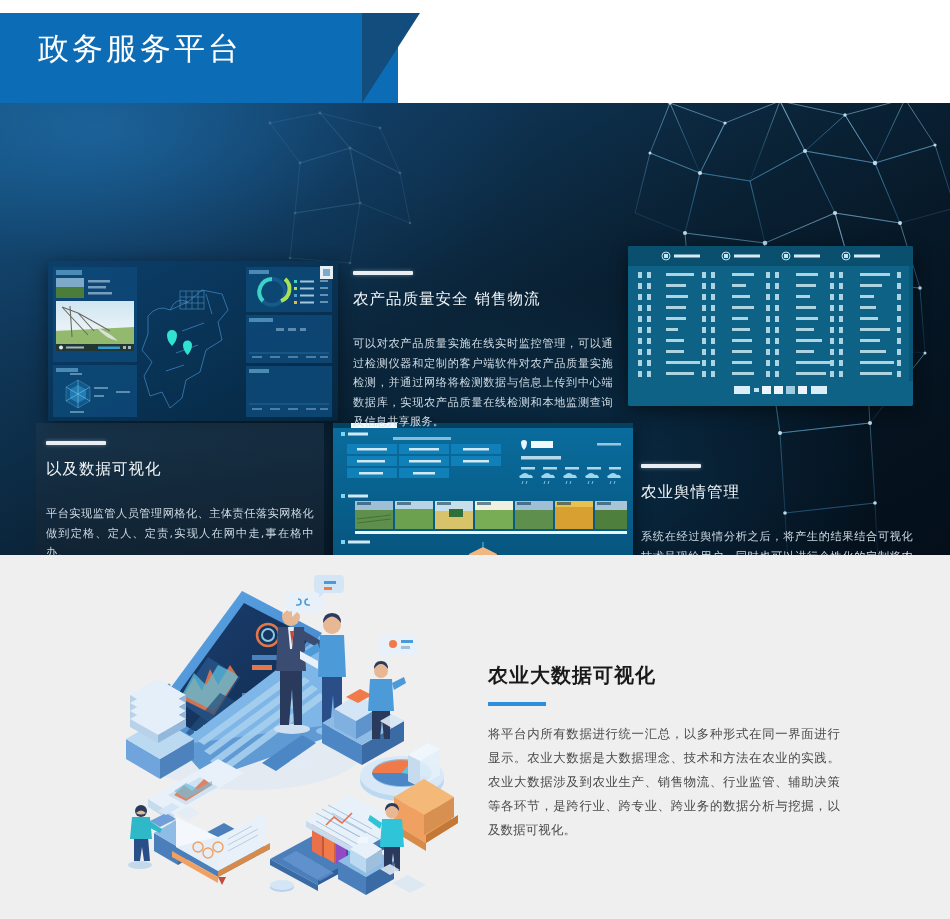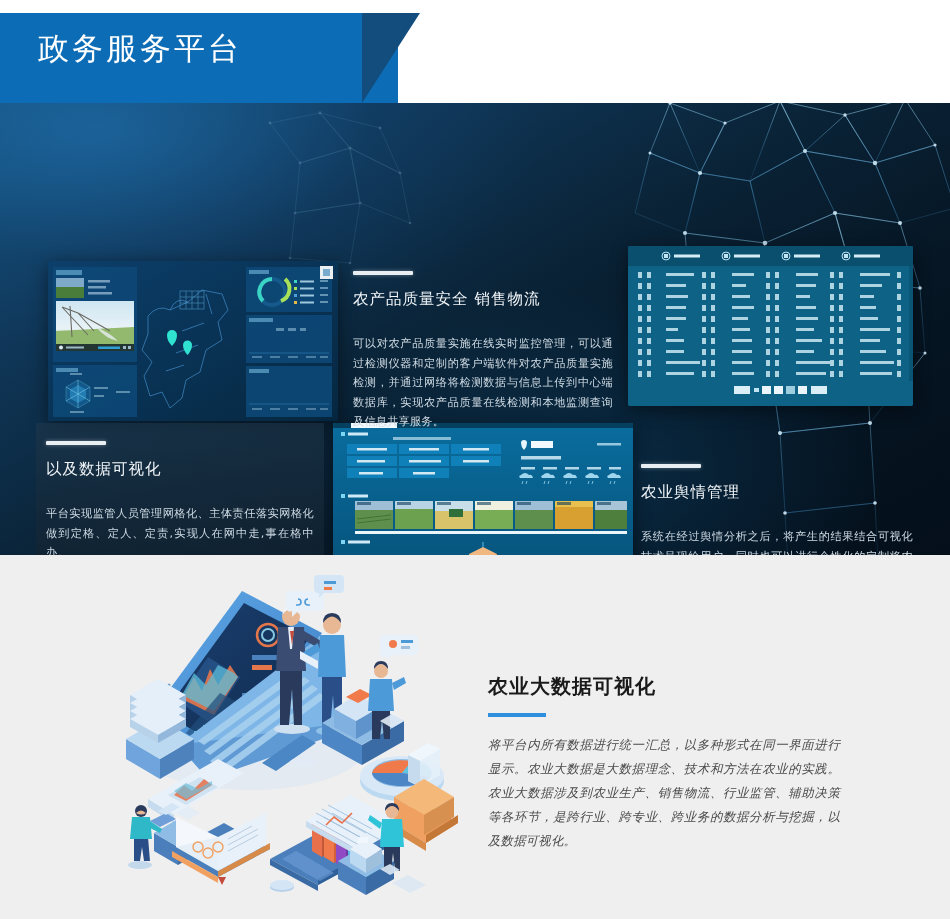"农业大数据可视化" .bottom-txt { top: 117px -> 106px }
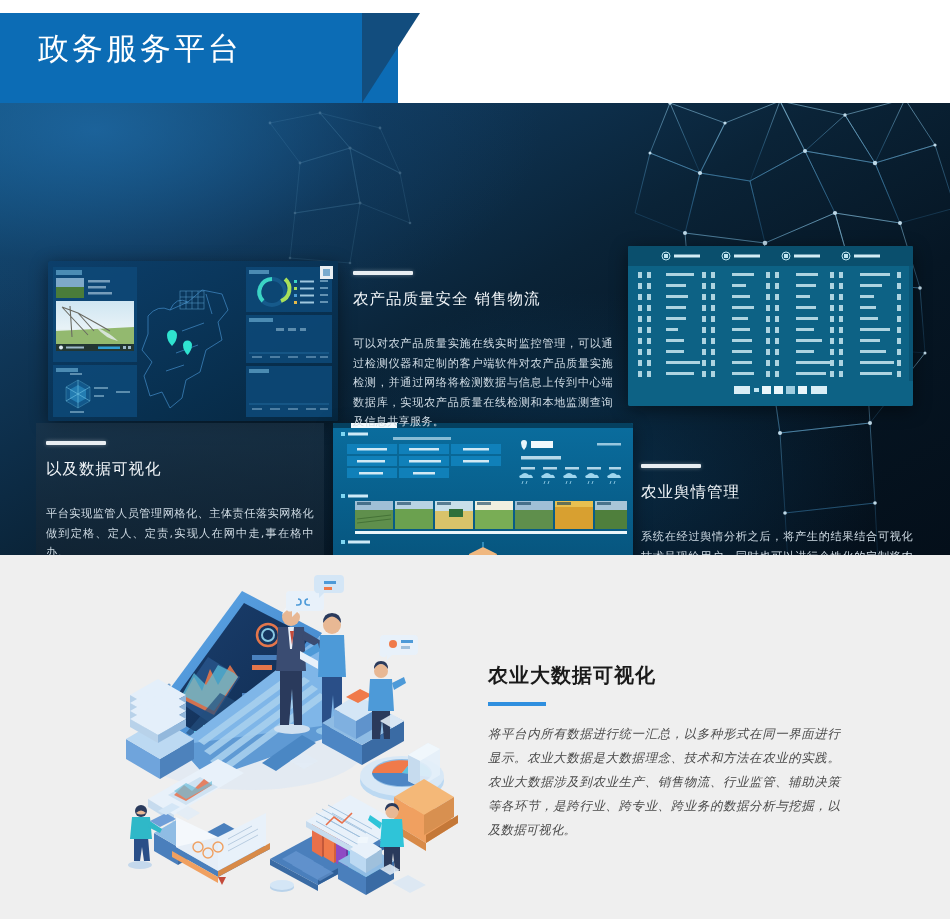"将平台内所有数据进行统一汇总，以多种形式在同一界面进行显示。农业大数据是大数据理" .bottom-txt p { font-style: italic -> none }
